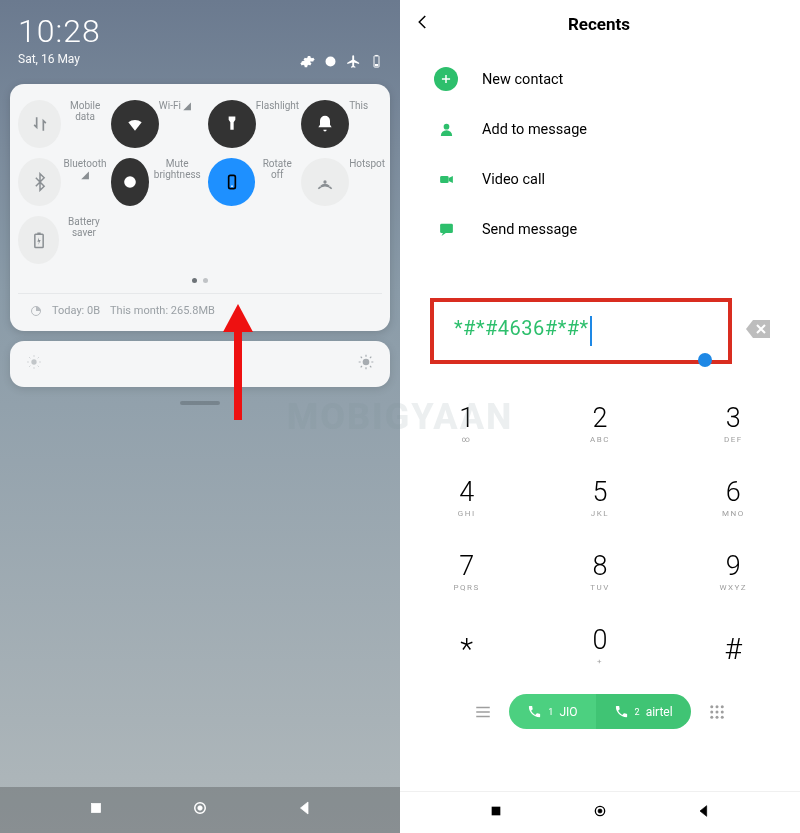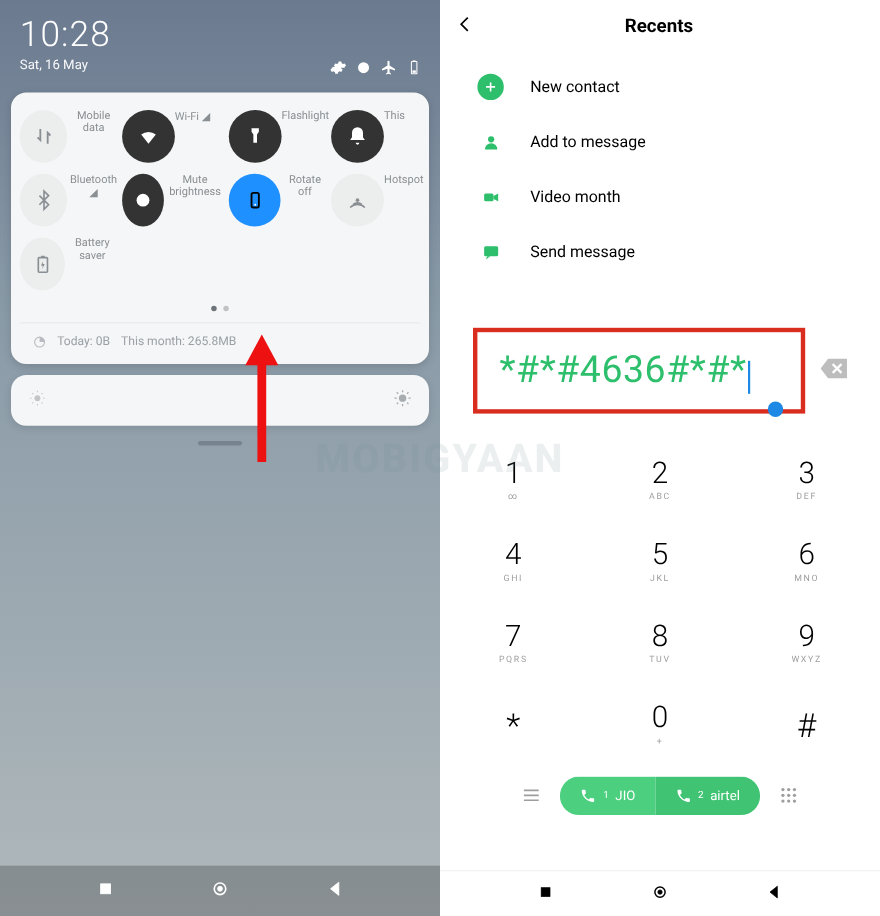"Video month" div.act-label { text: month -> call }
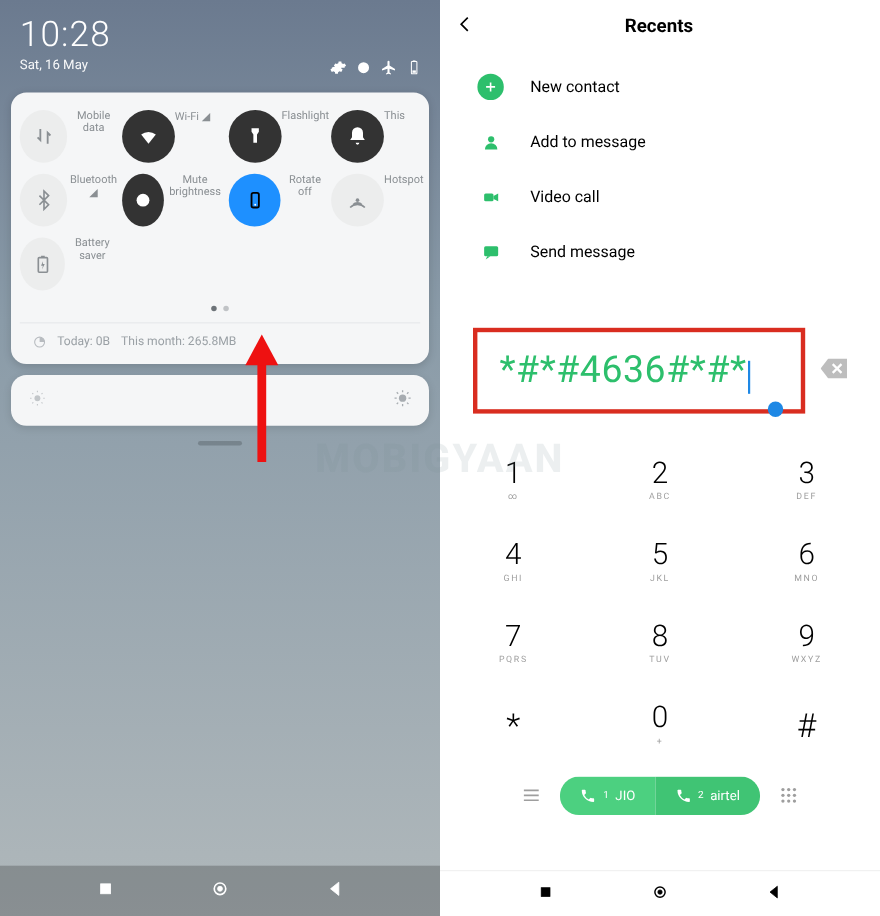"*#*#4636#*#*" .number { font-size: 34px -> 20px }
